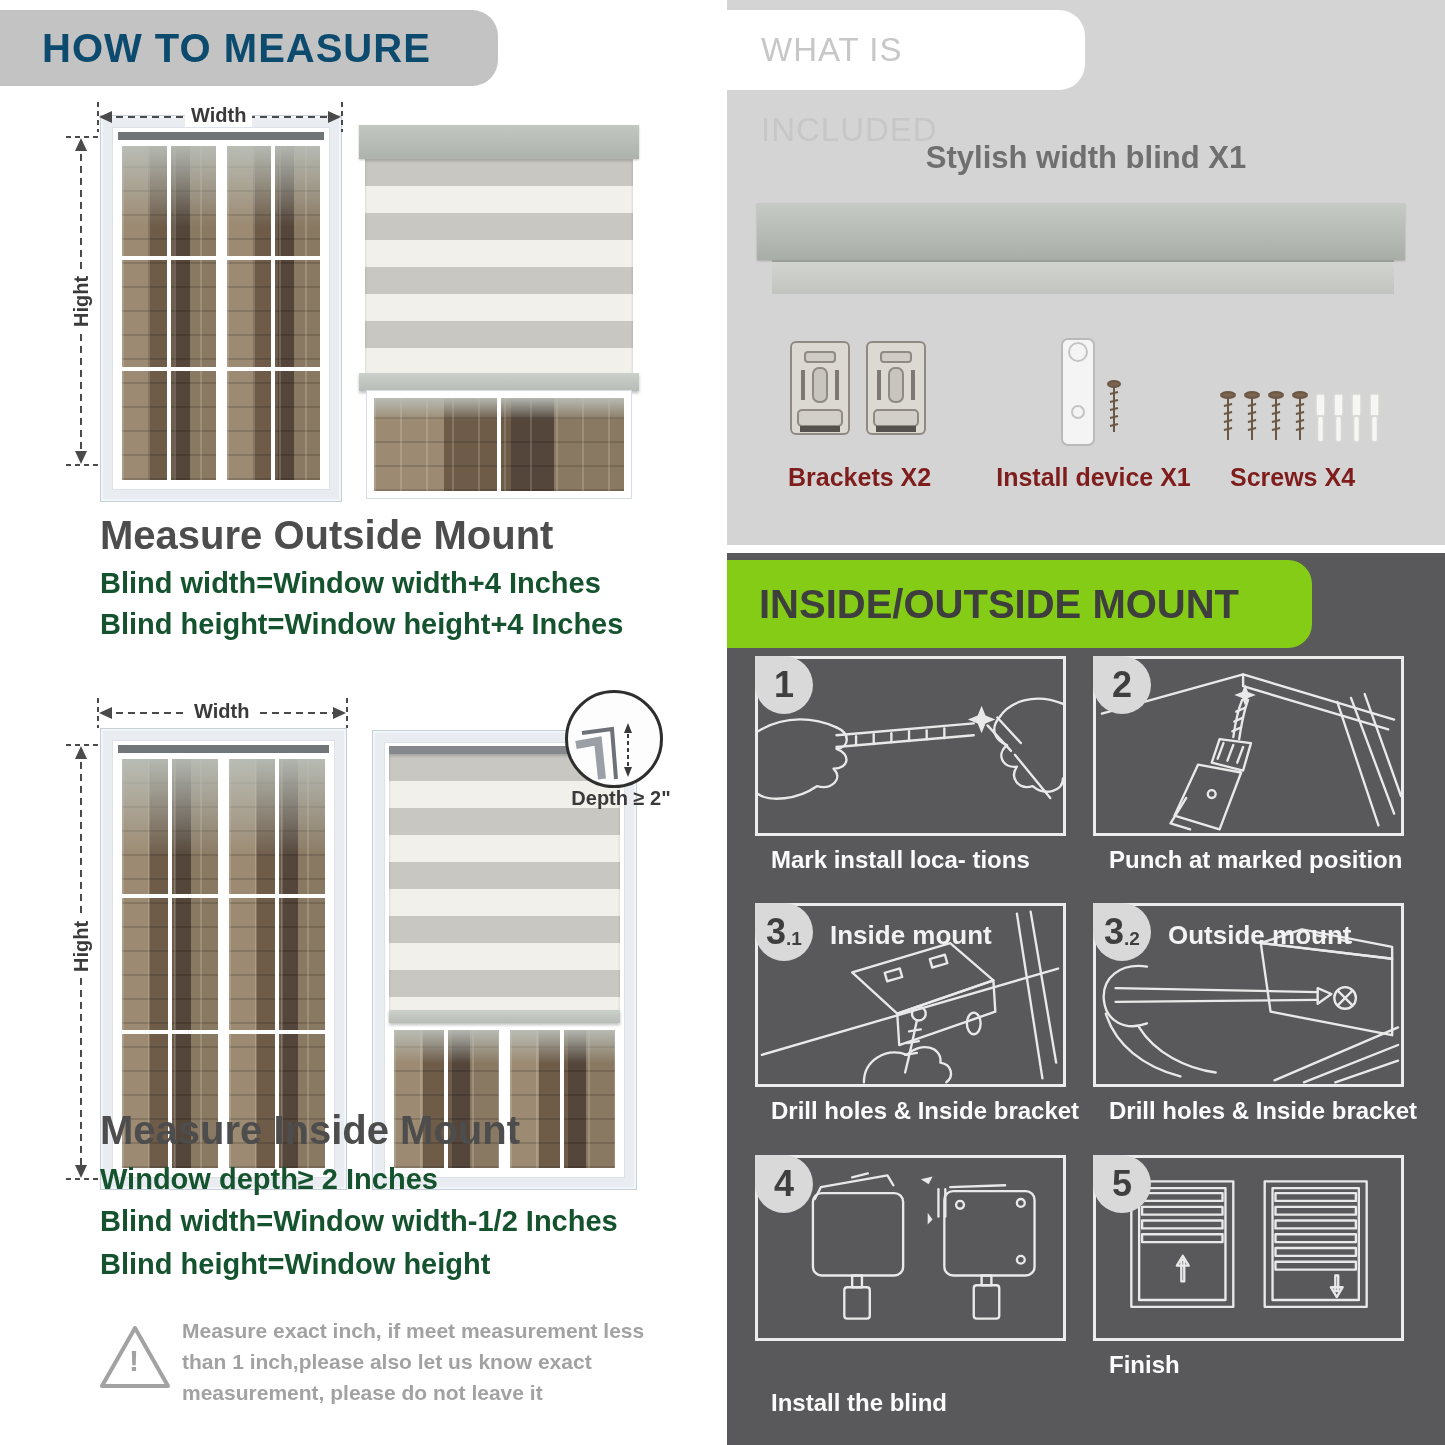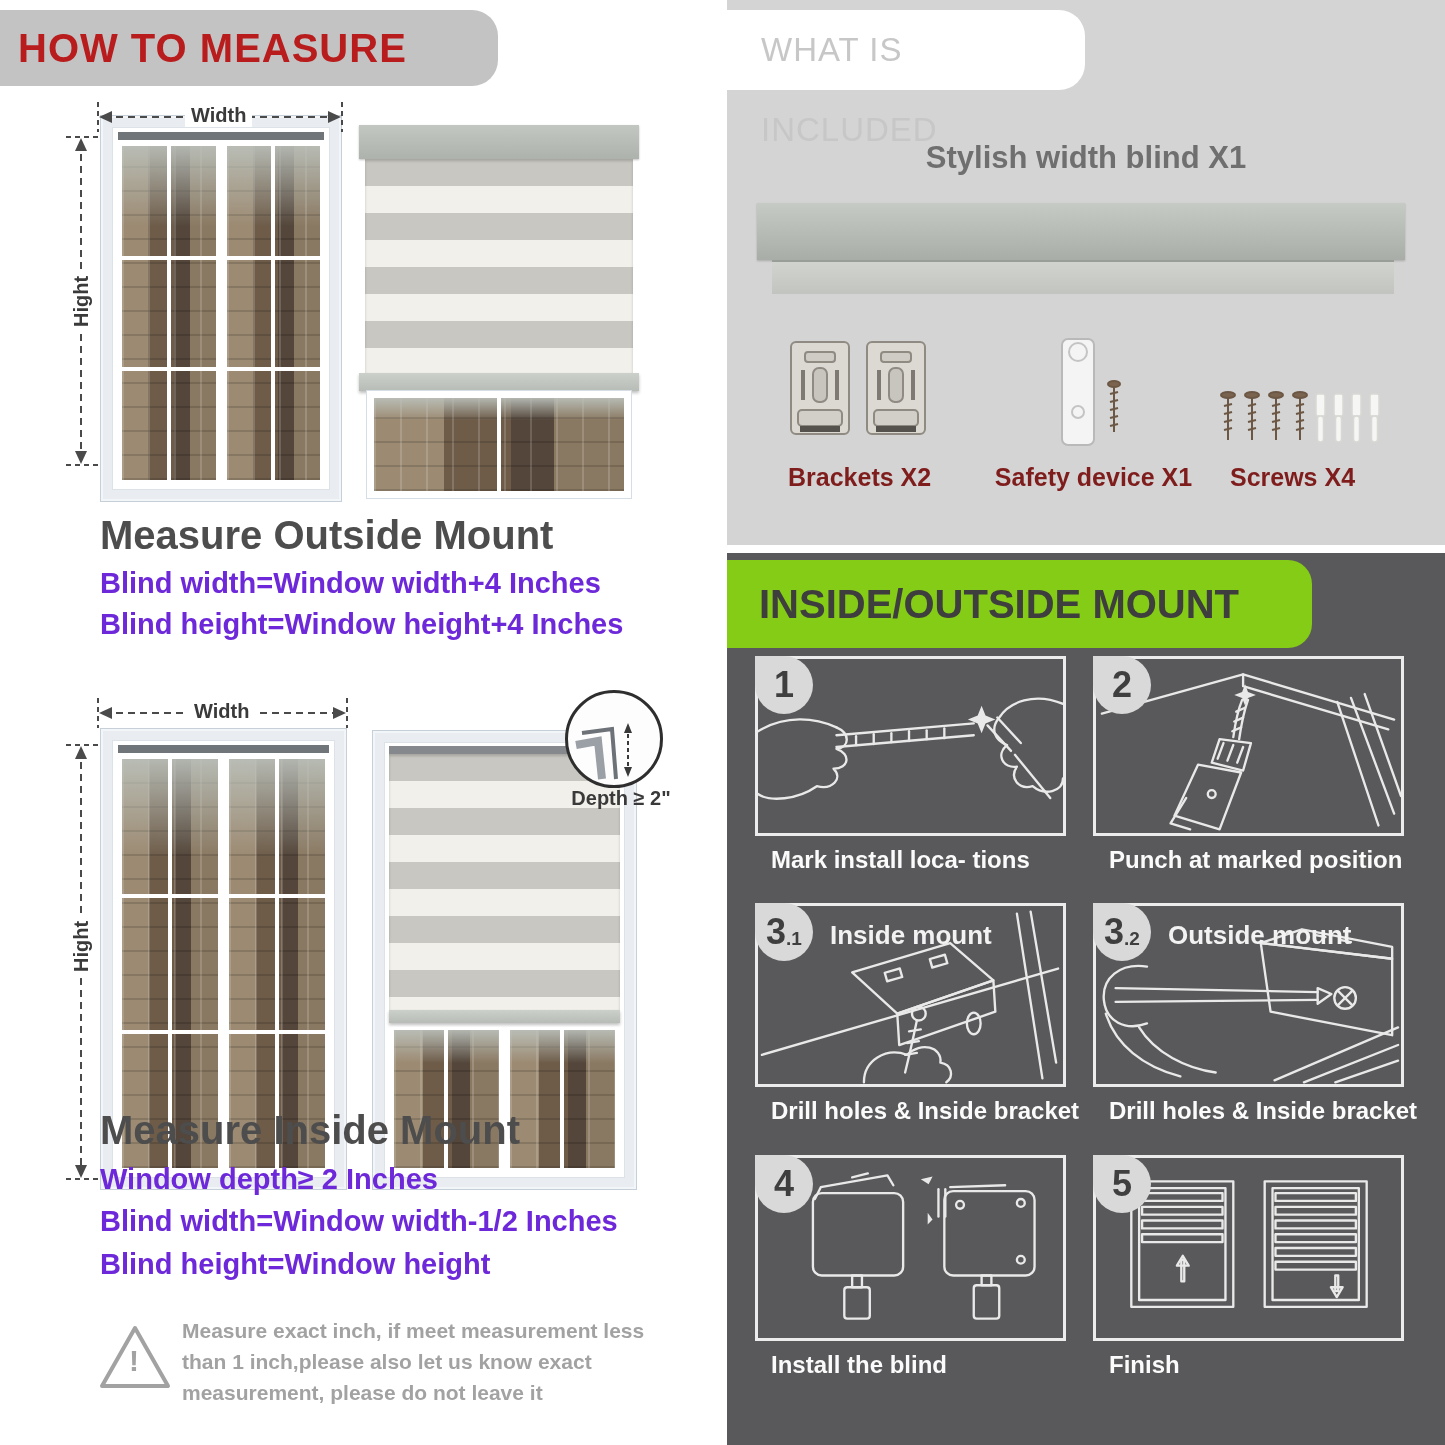"HOW TO MEASURE" .hdr-left { color: #b91c1c -> #0c4a6e; padding-left: 18px -> 42px }
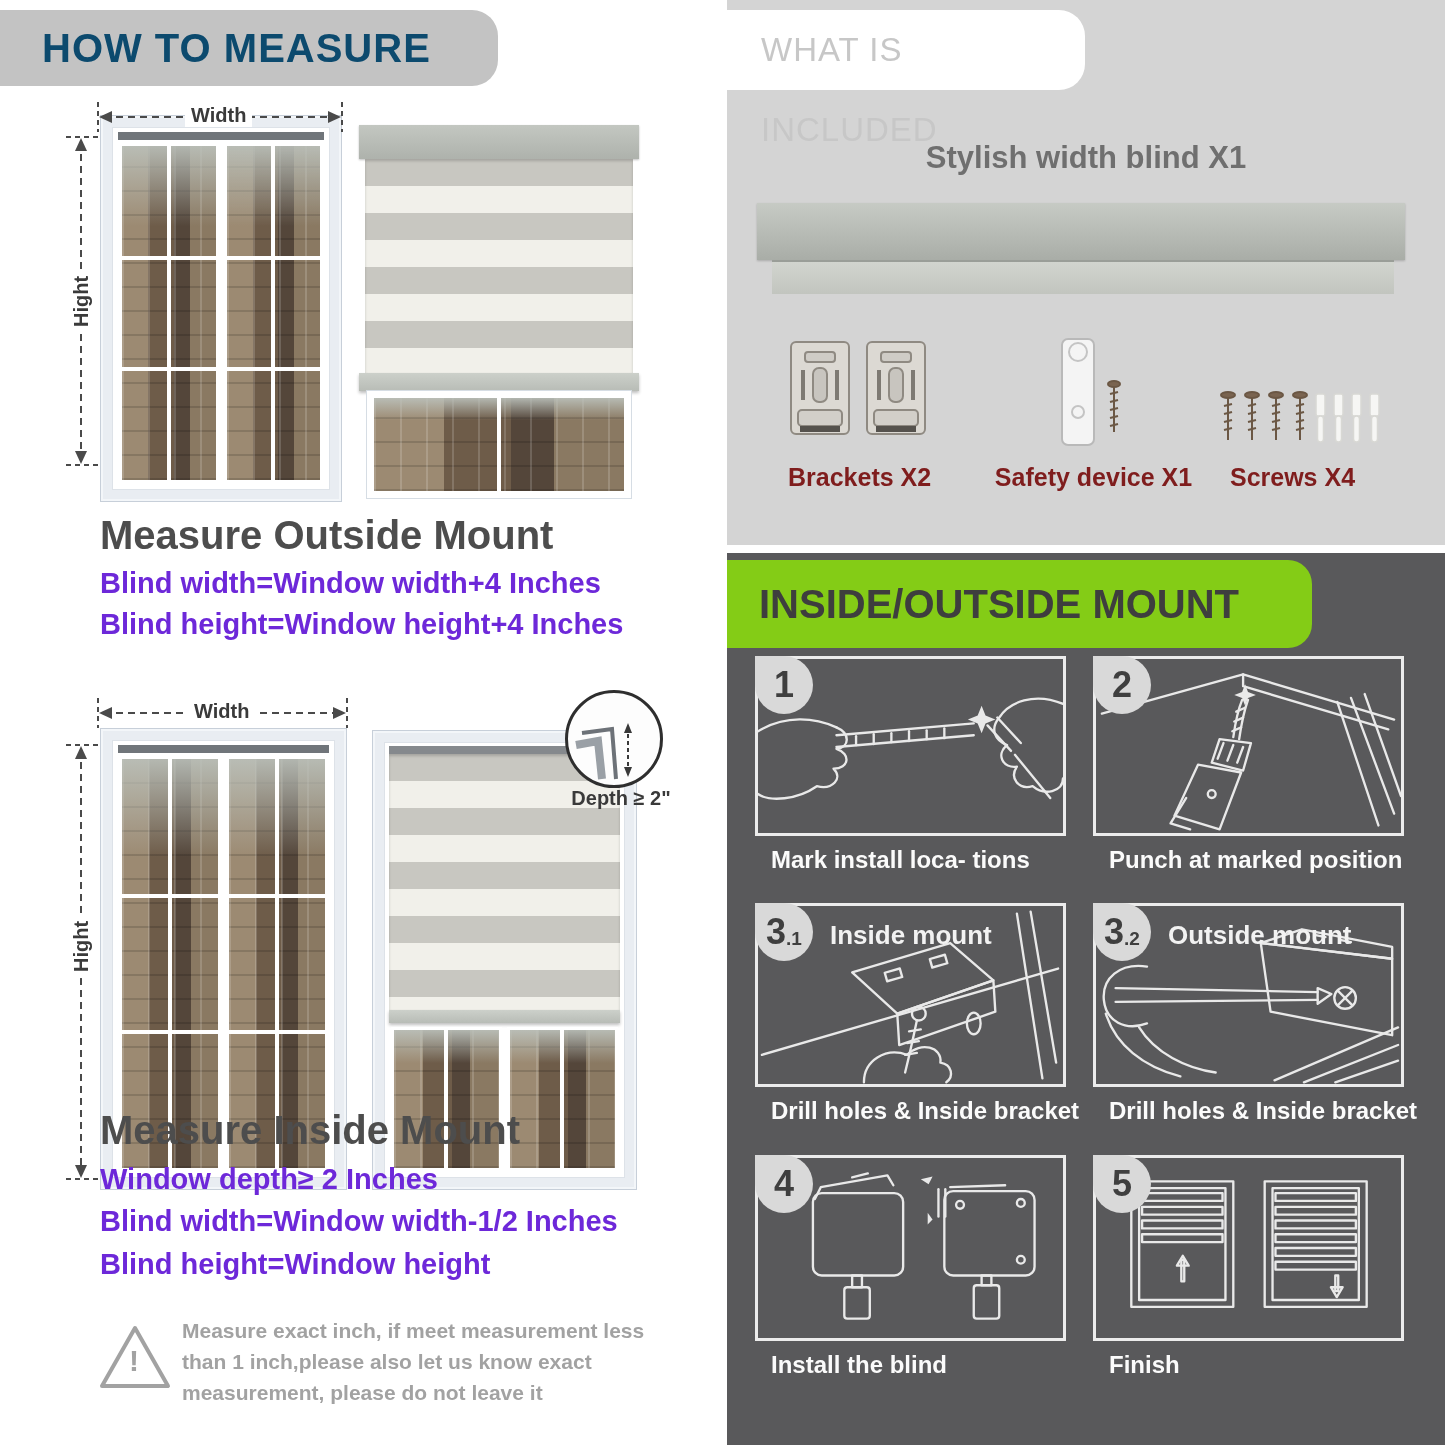"Safety device X1" div.abs { text: Safety -> Install }
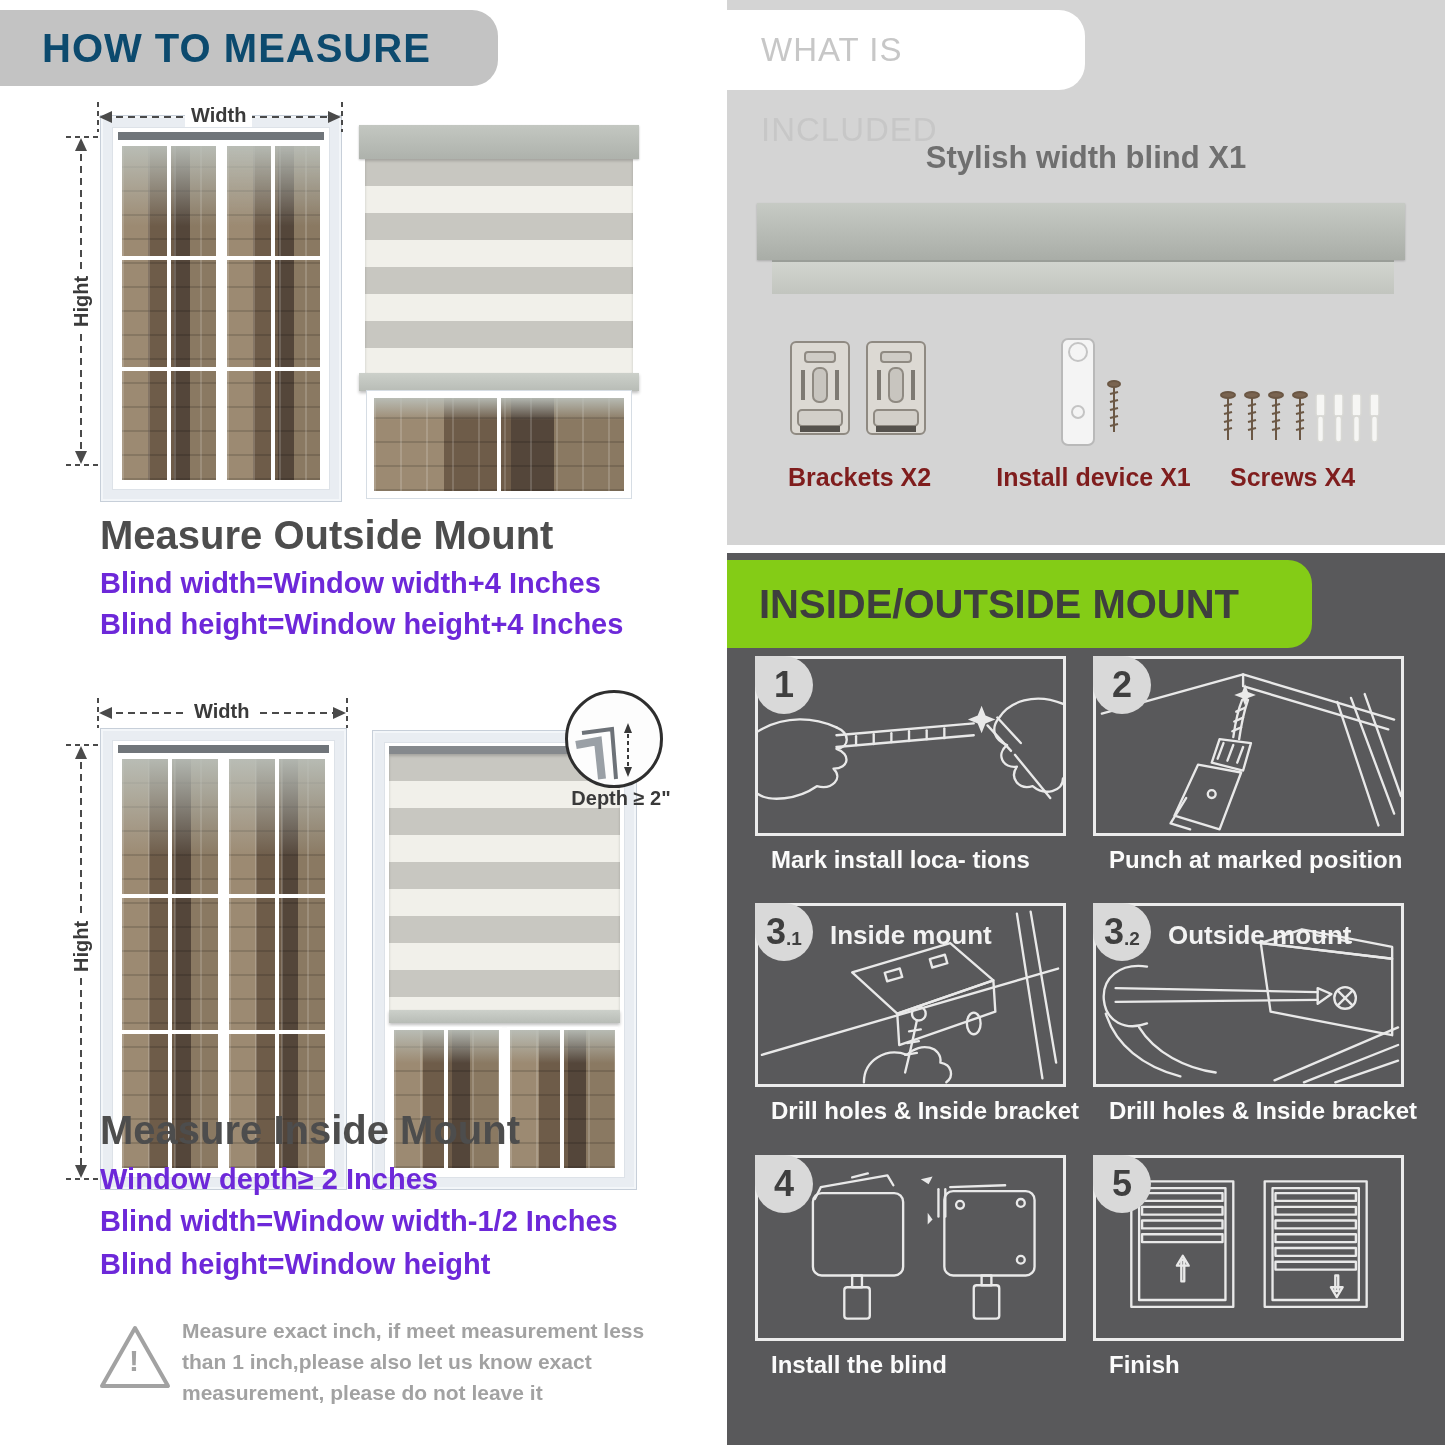"Blind width=Window width+4 Inches" .sec-line { color: #6d28d9 -> #14532d }
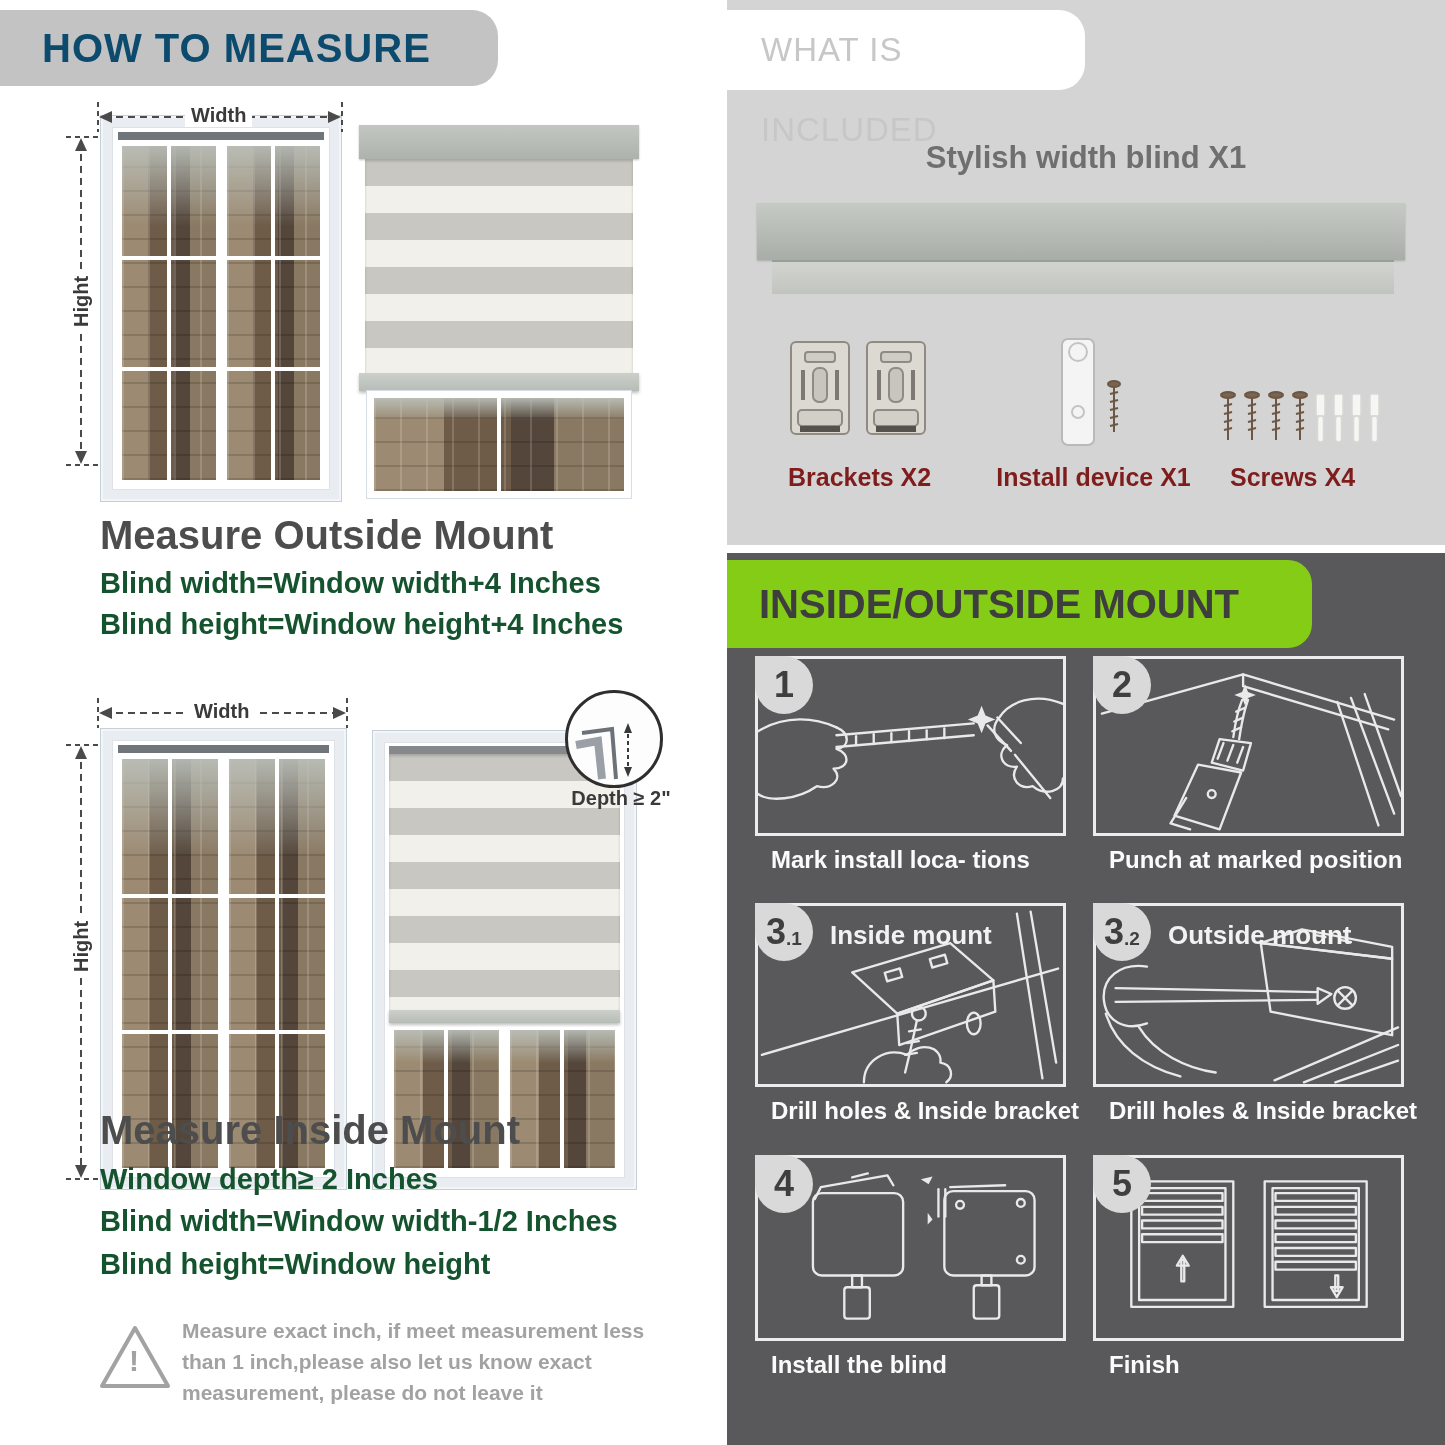"Install the blind" div.abs { top: 1351px -> 1389px }
